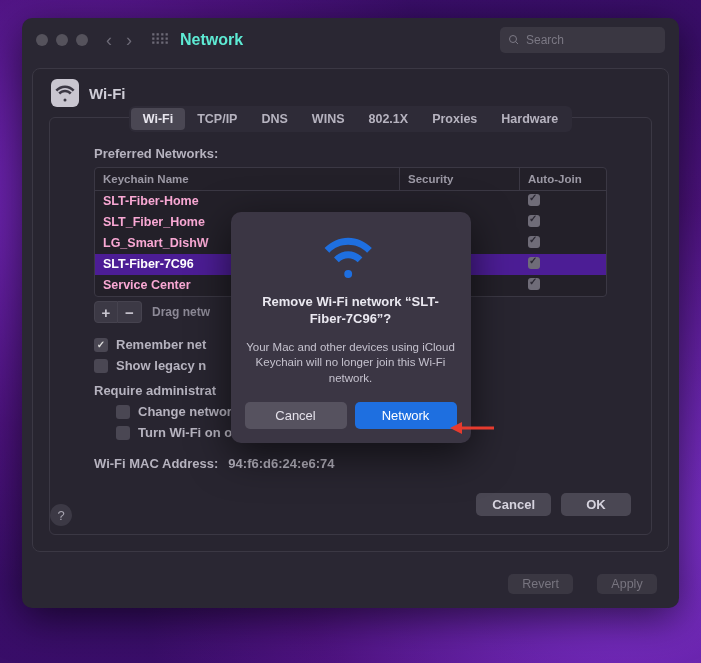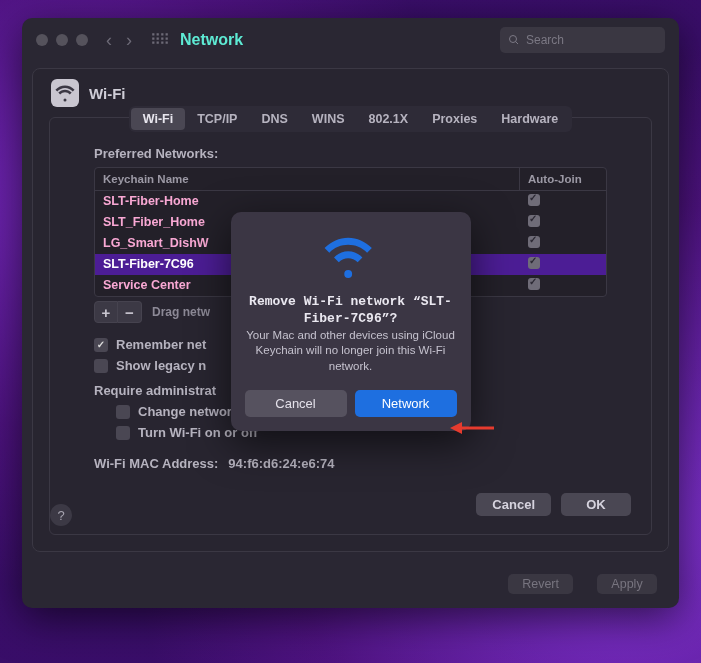"Security" div.col-sec { html: none -> <div>Security</div> }
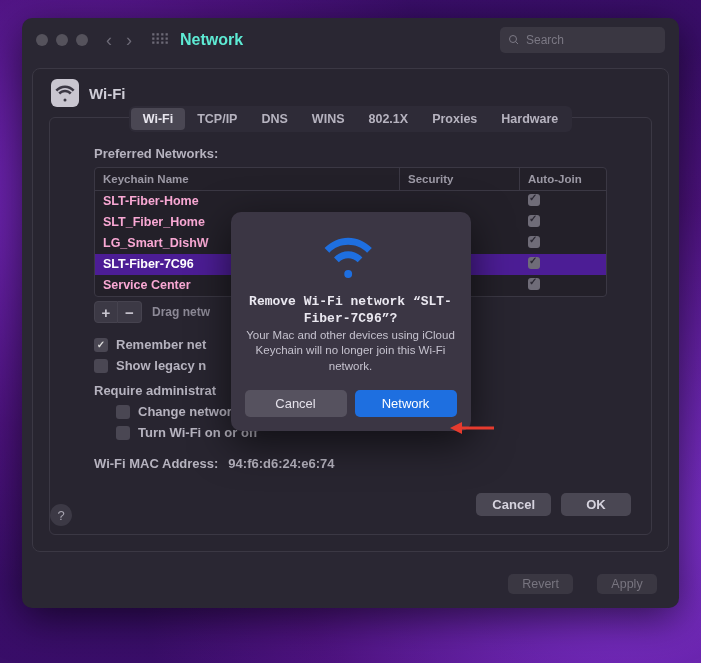"Remove Wi-Fi network “SLT-Fiber-7C96”?" .modal h3 { font-family: Liberation Mono, monospace -> none; margin-bottom: 0 -> 12px }
